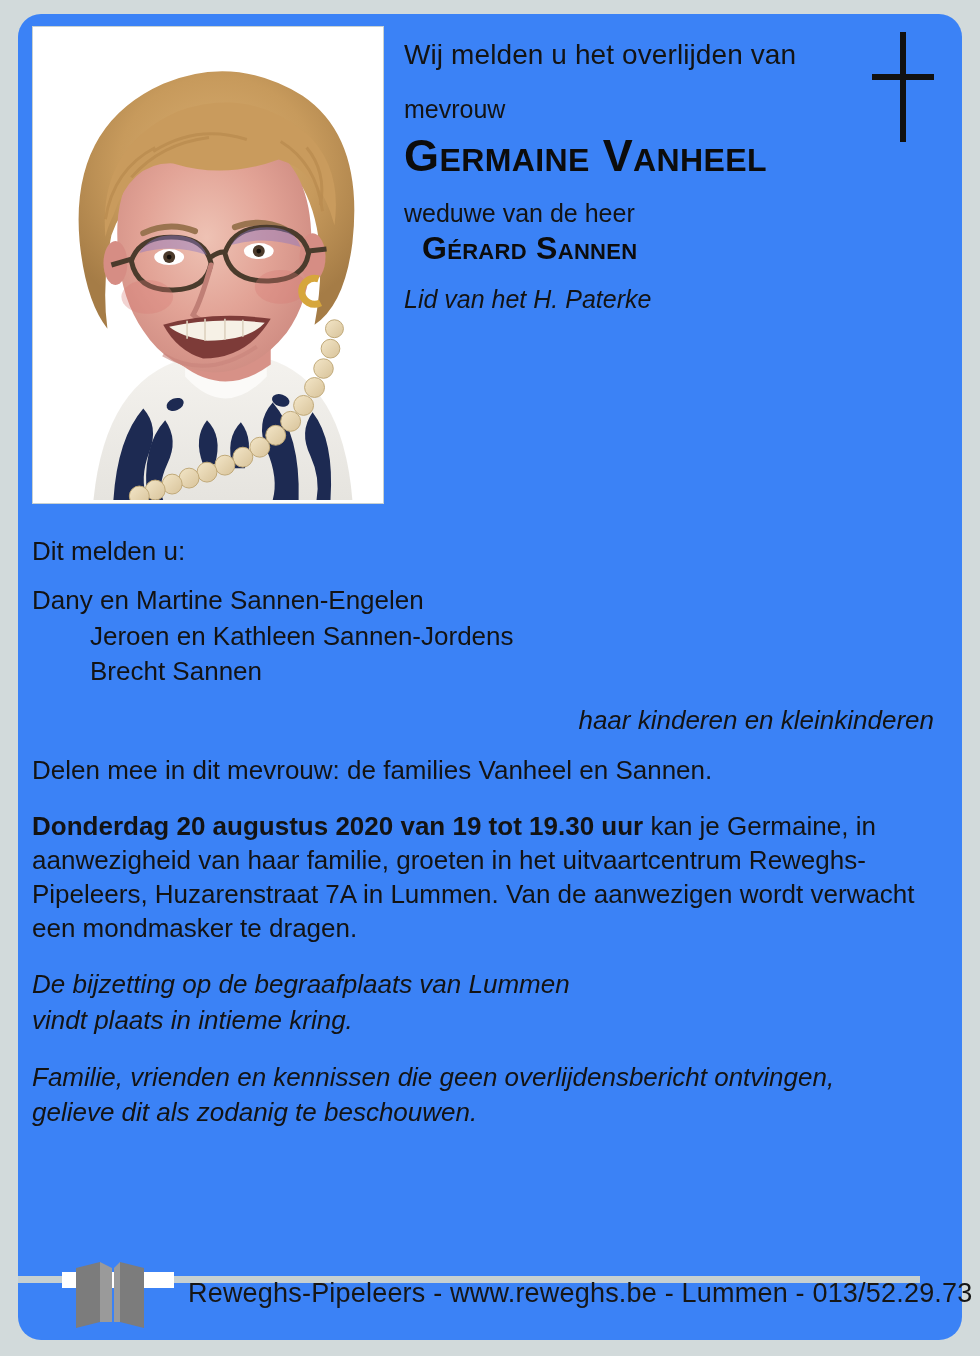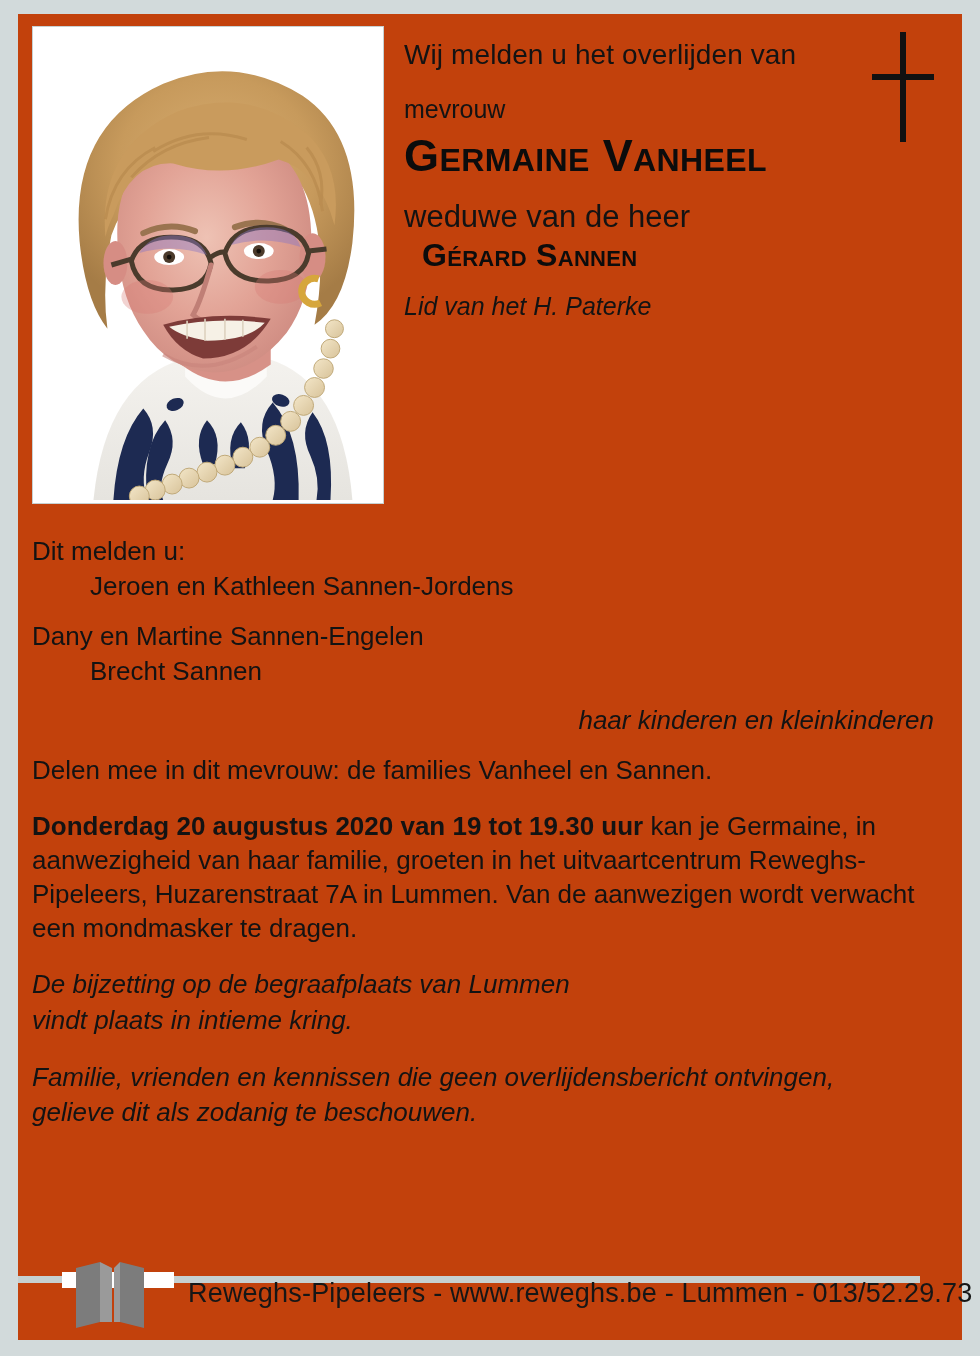"Wij melden u het overlijden" .card-inner { background: #c2410c -> #3b82f6; border-radius: none -> 23px }
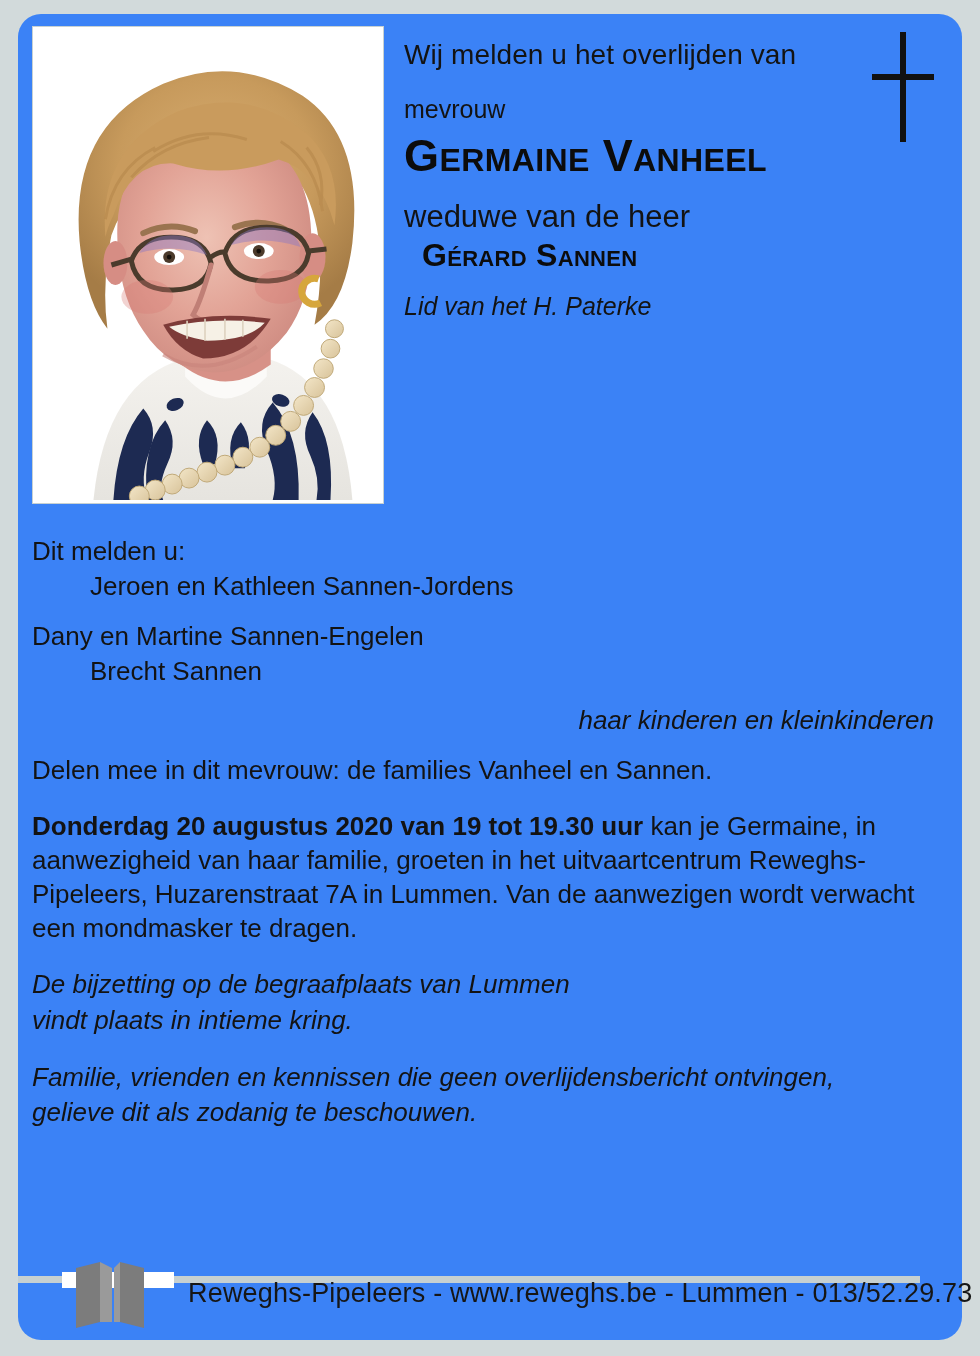"weduwe van de heer" .line-weduwe { font-size: 31px -> 25px }
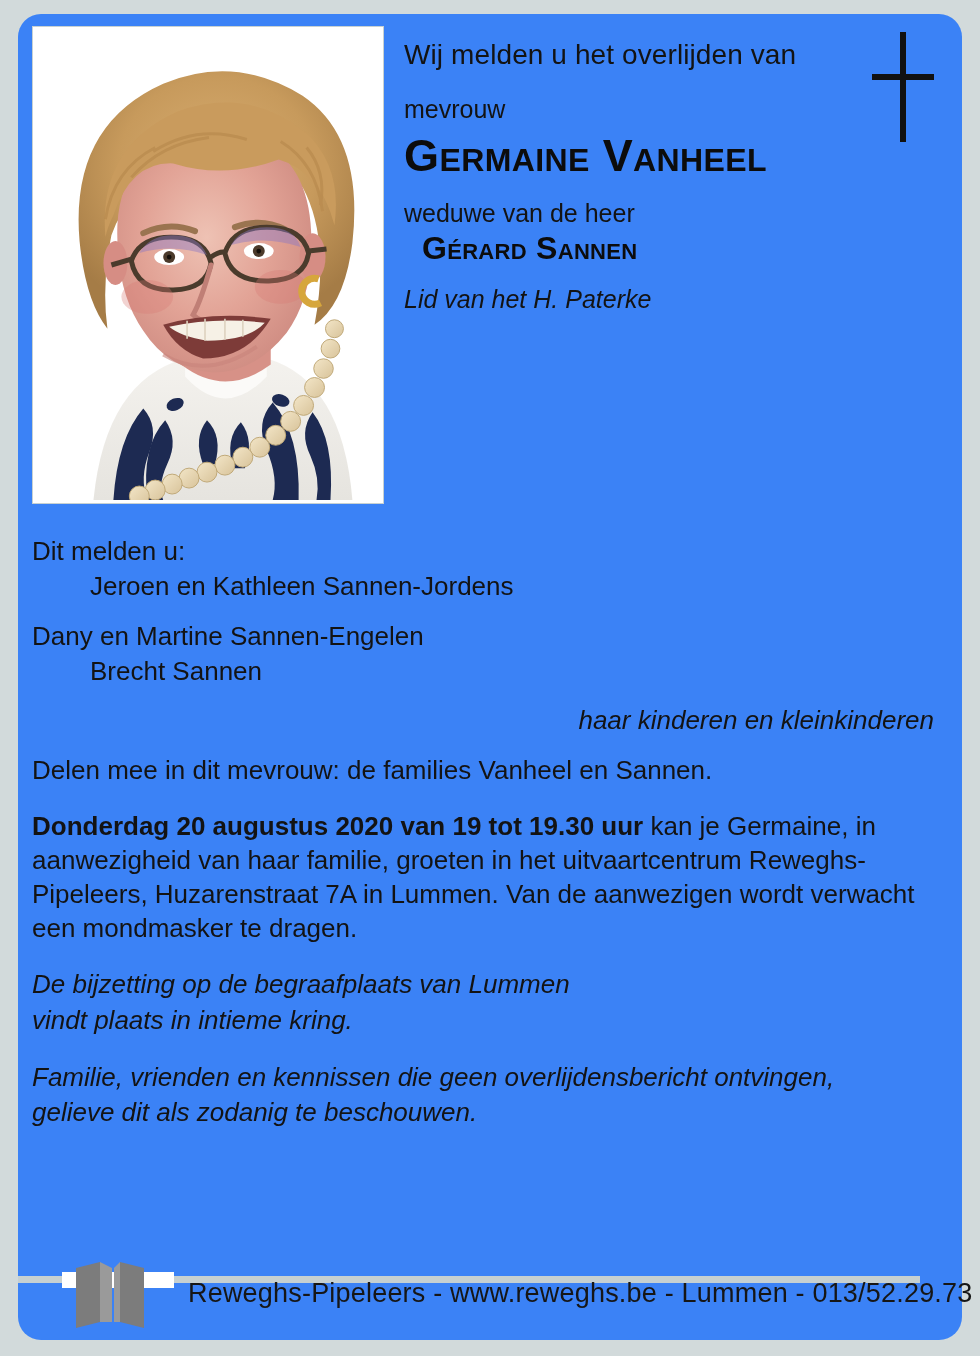"Jeroen en Kathleen Sannen-Jordens" p.para { order: before "Dany en Martine Sannen-Engelen" -> after "Dany en Martine Sannen-Engelen" }
